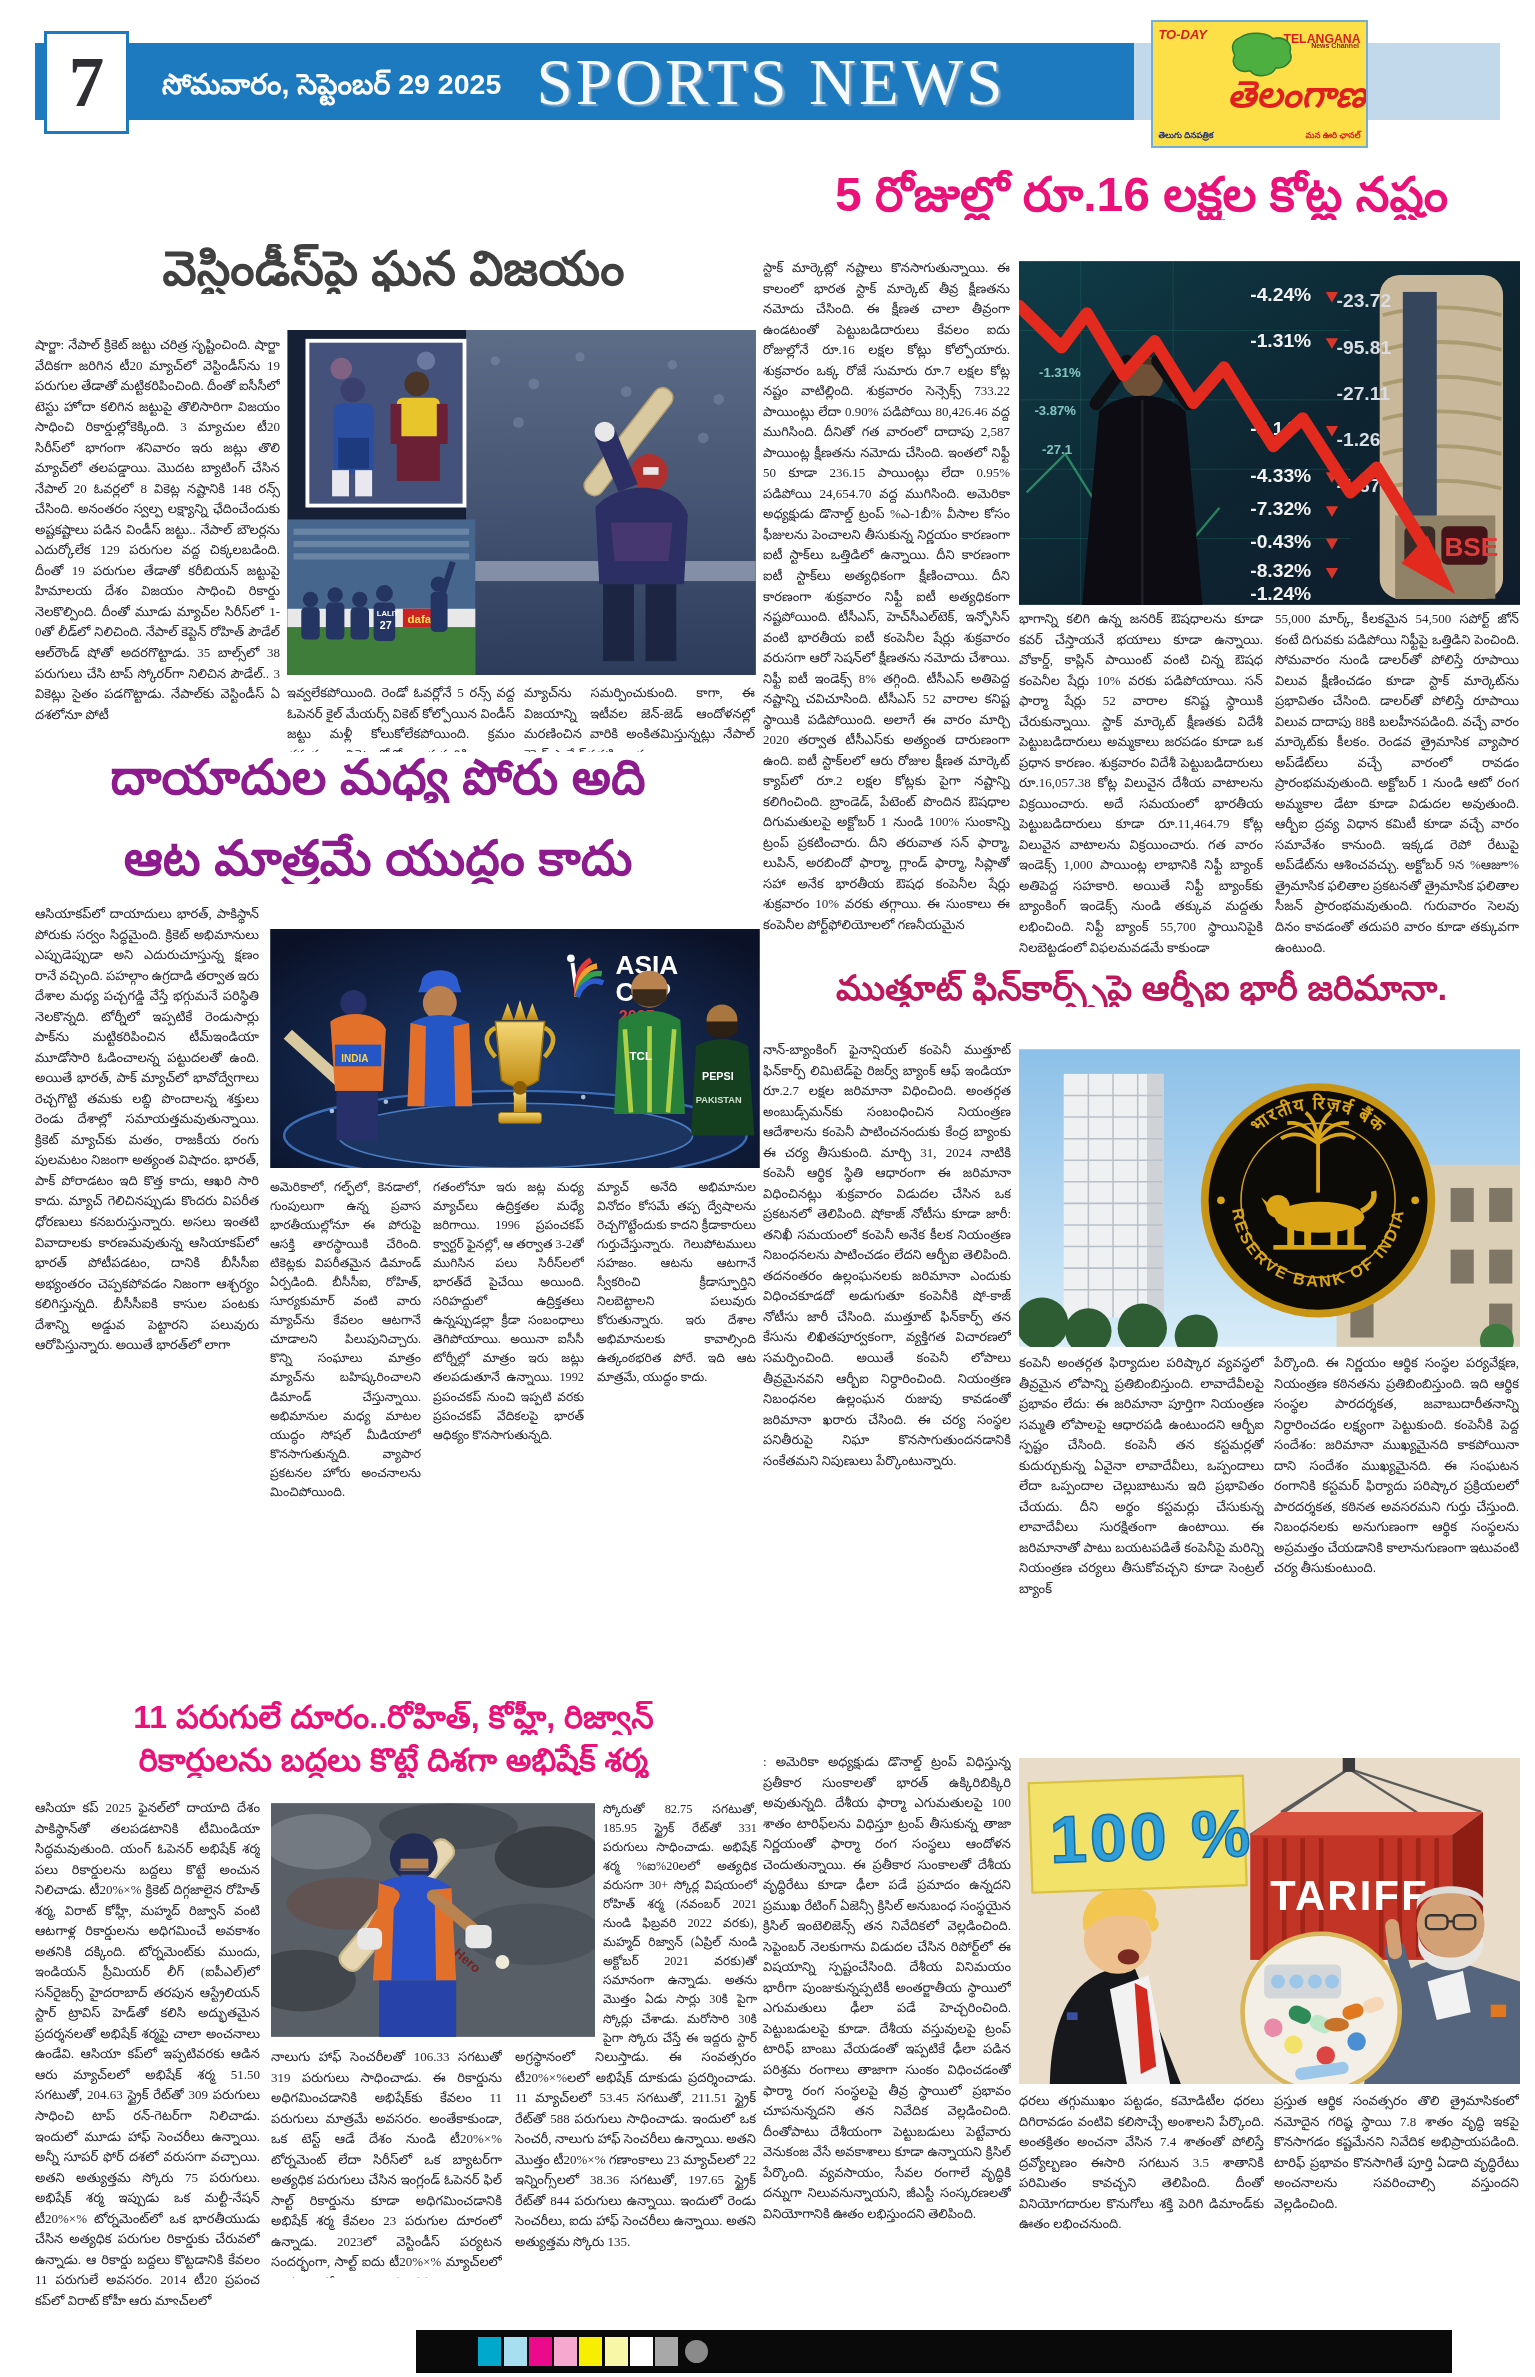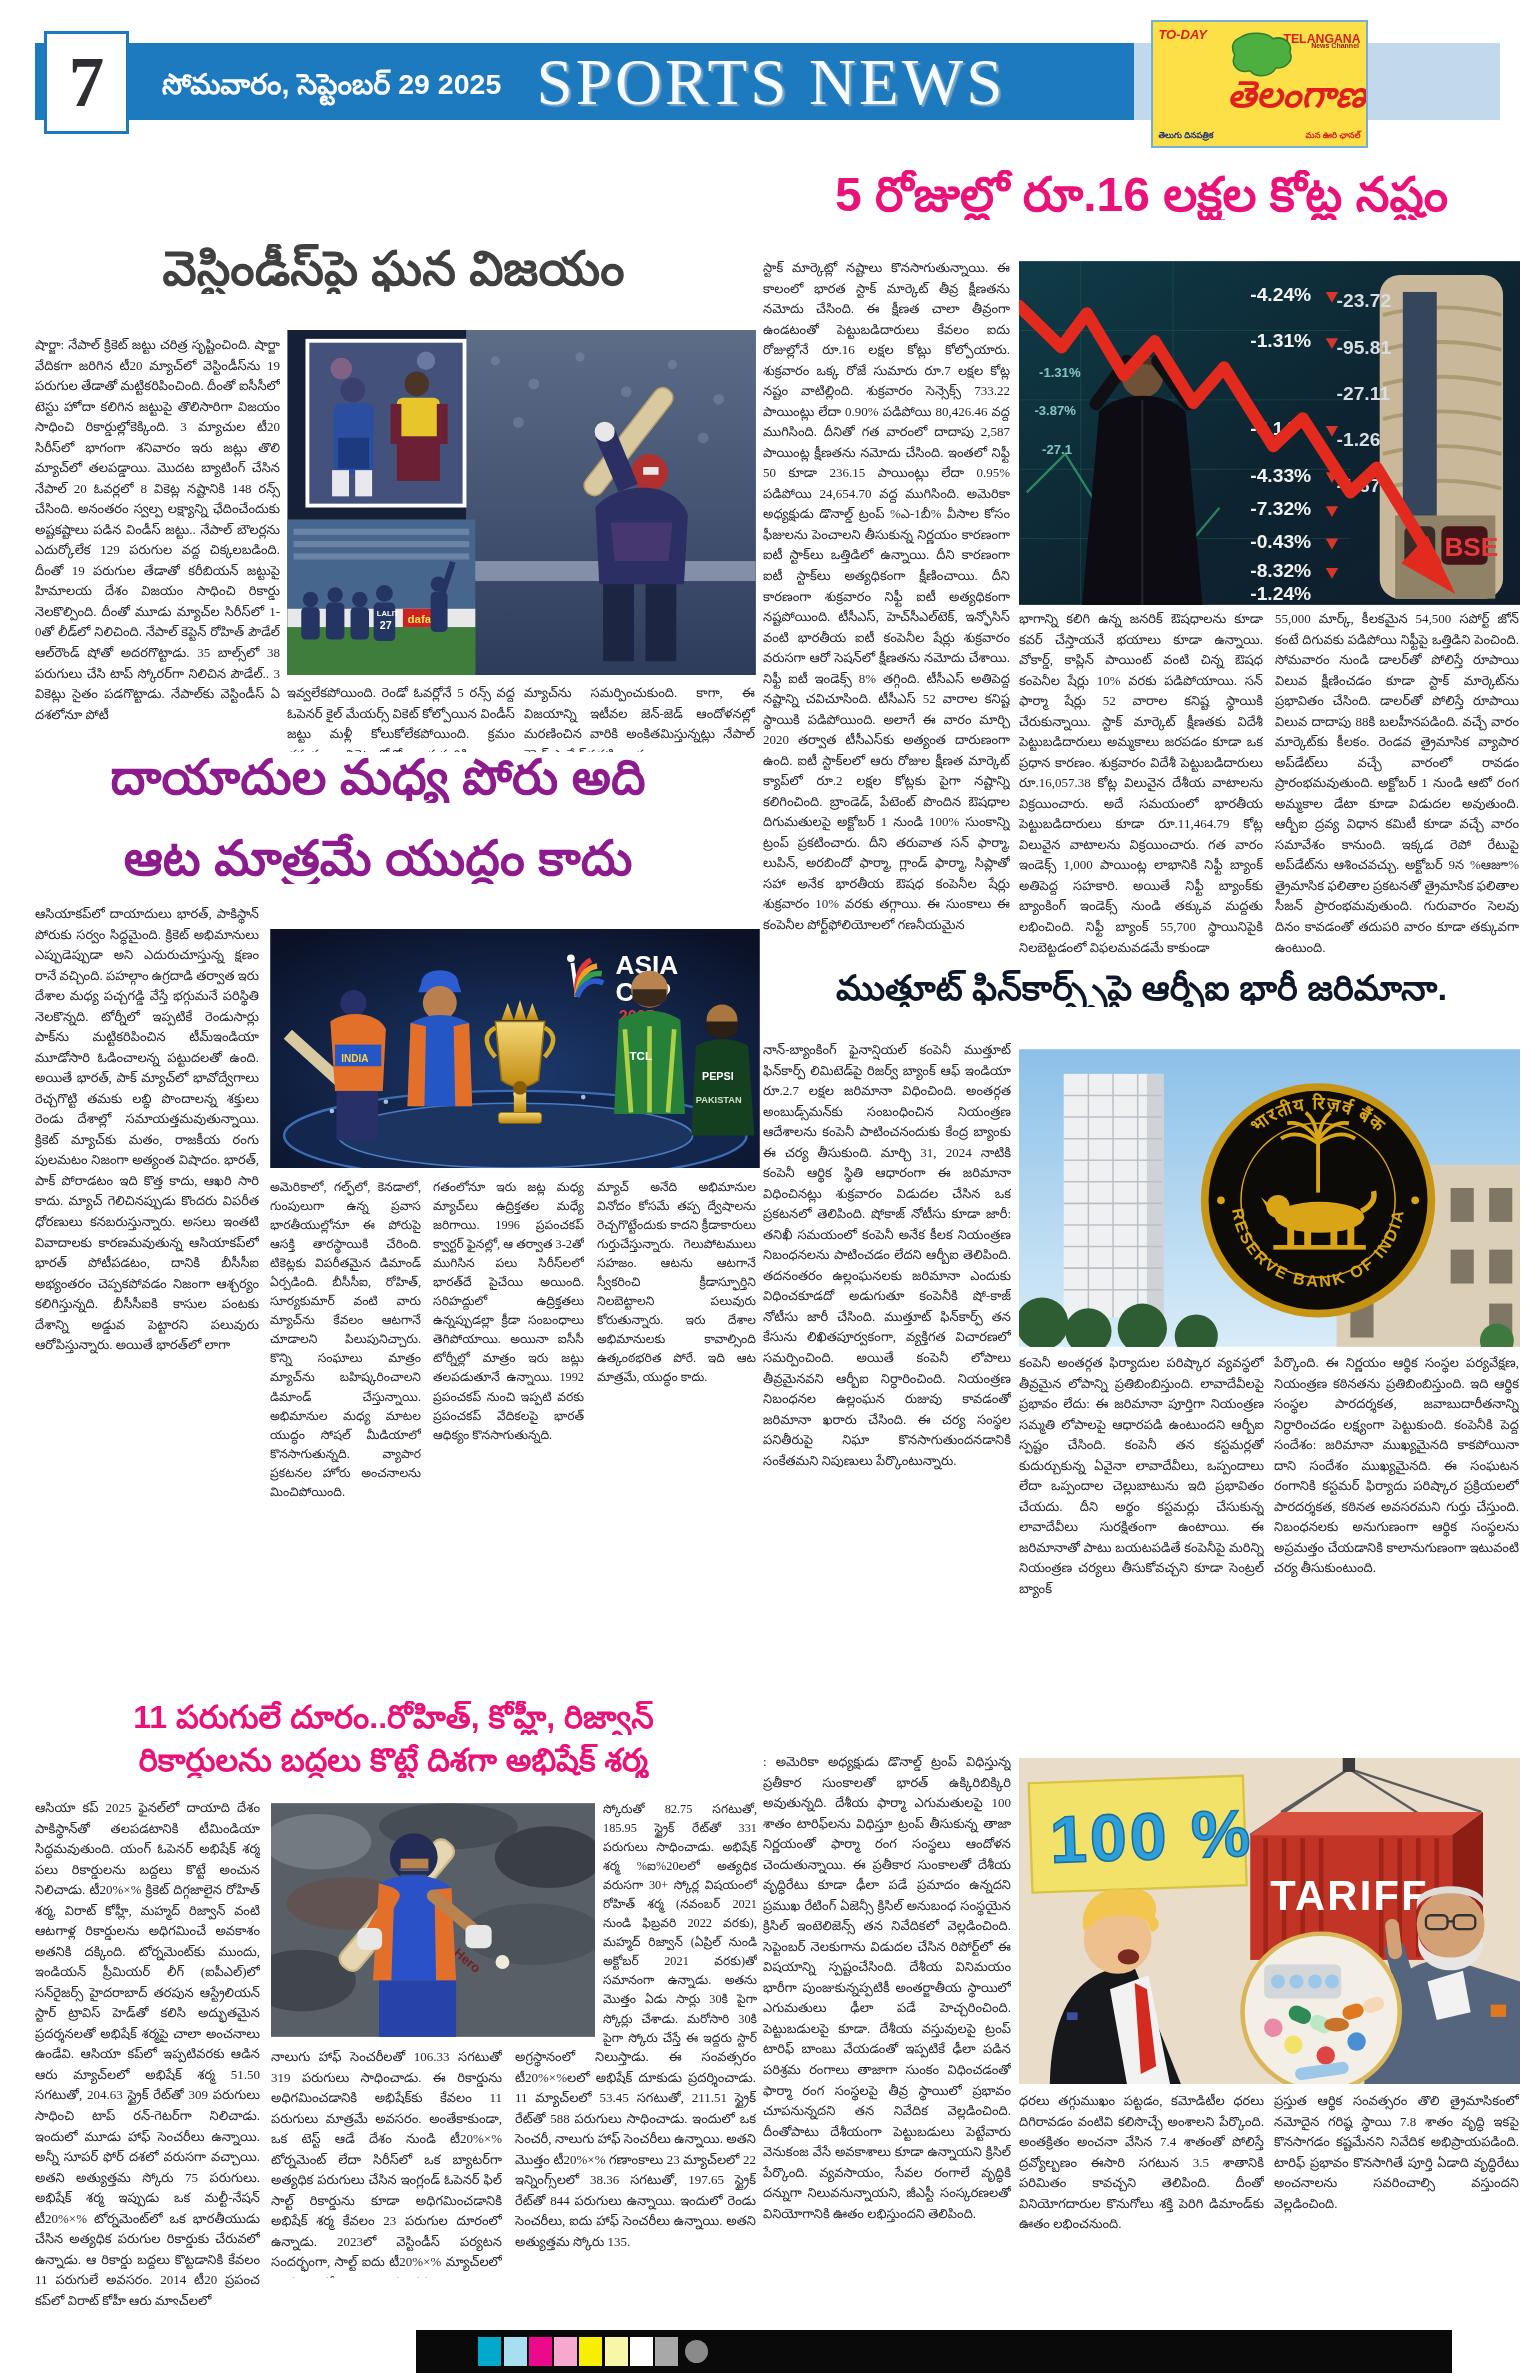"ముత్తూట్ ఫిన్‌కార్ప్స్‌పై ఆర్బీఐ భారీ" div.hl { color: #0f172a -> #be185d }
